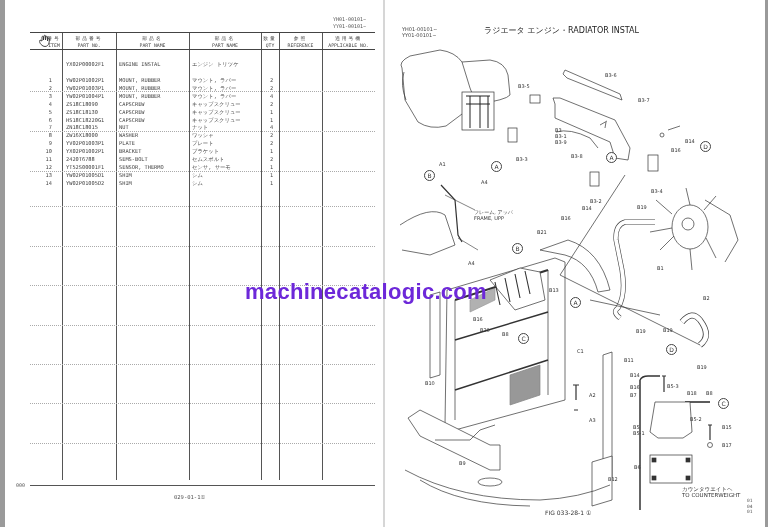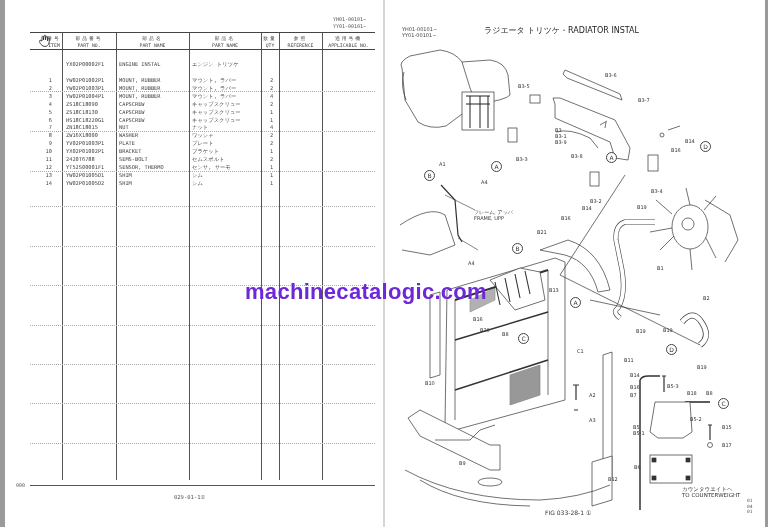"ラジエータ トリツケ・RADIATOR INSTAL" div.r-title { text: トリツケ -> エンジン }
